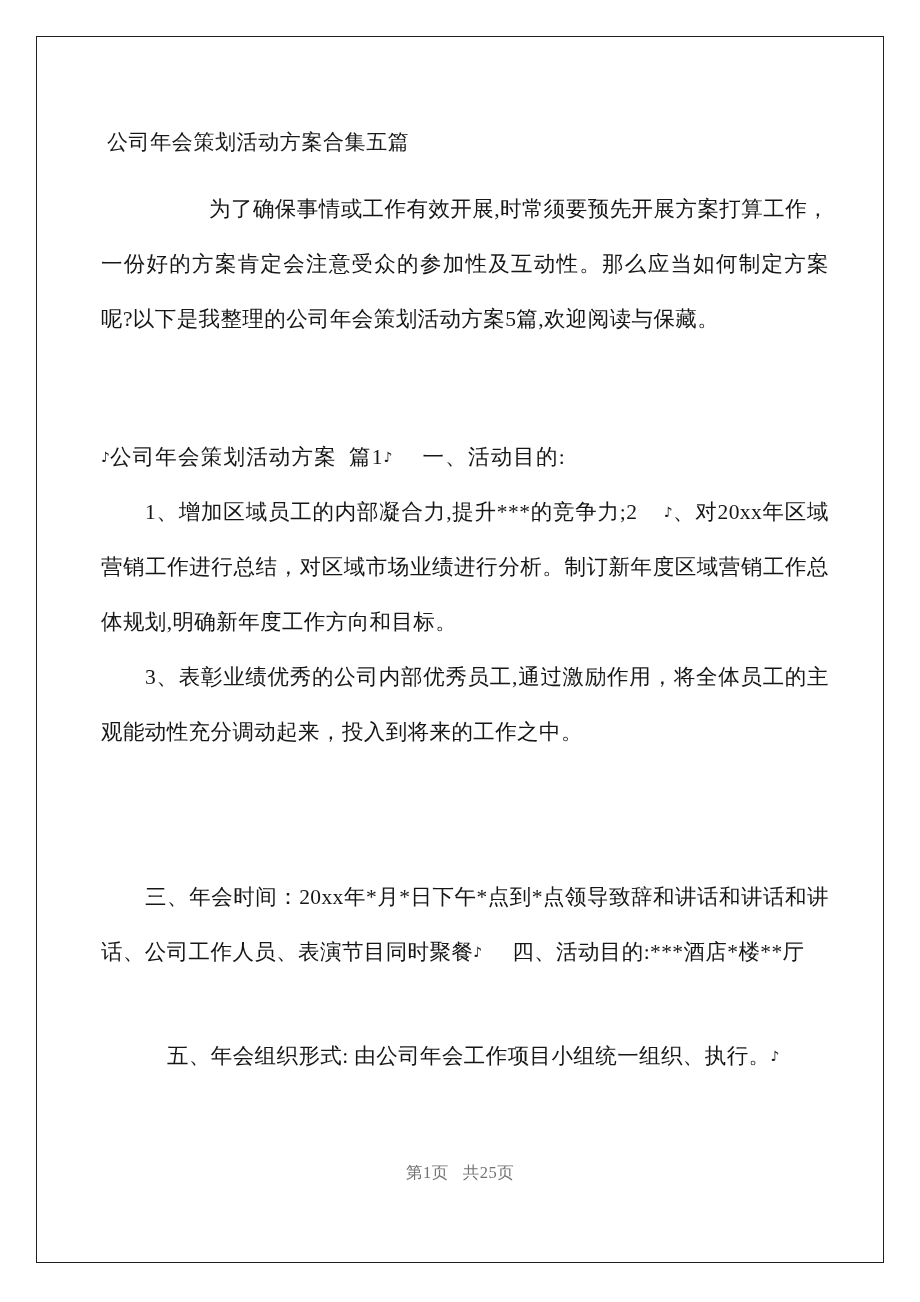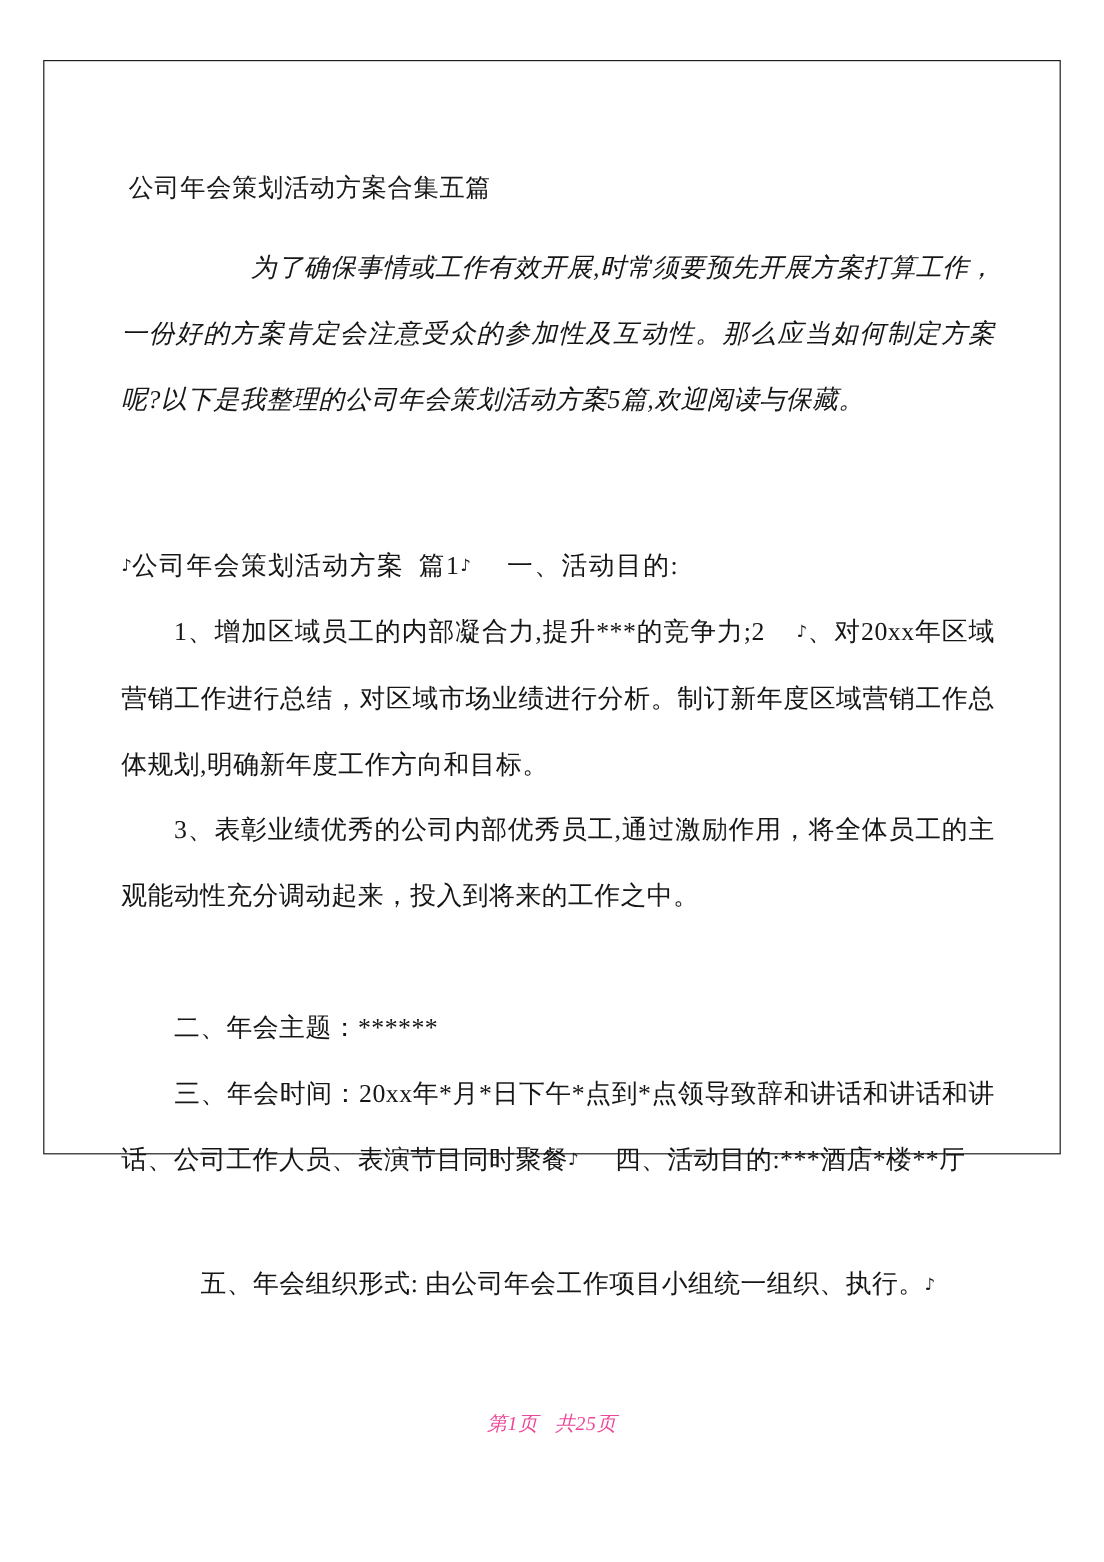"公司年会策划活动方案合集五篇" .page { height: 912px -> 1227px; margin-top: 14px -> none }
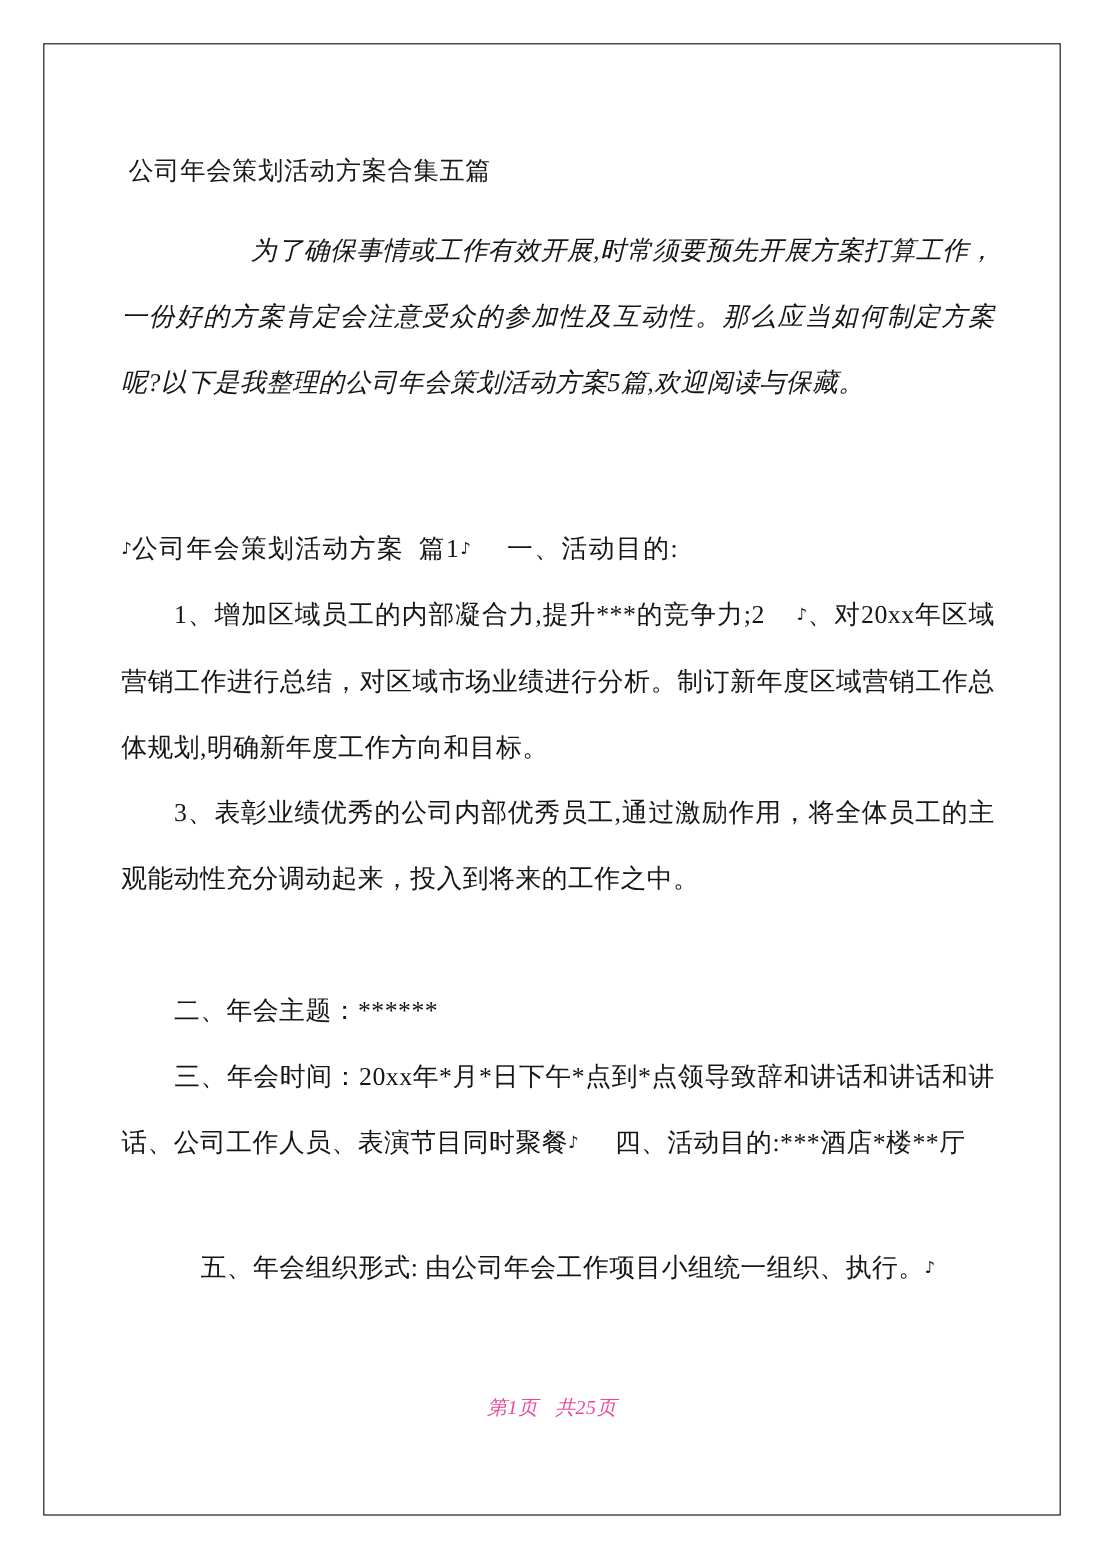"为了确保事情或工作有效开展,时常须要预先开展方案打算工作，一份好的方案肯定会注意" .intro { font-style: italic -> none }
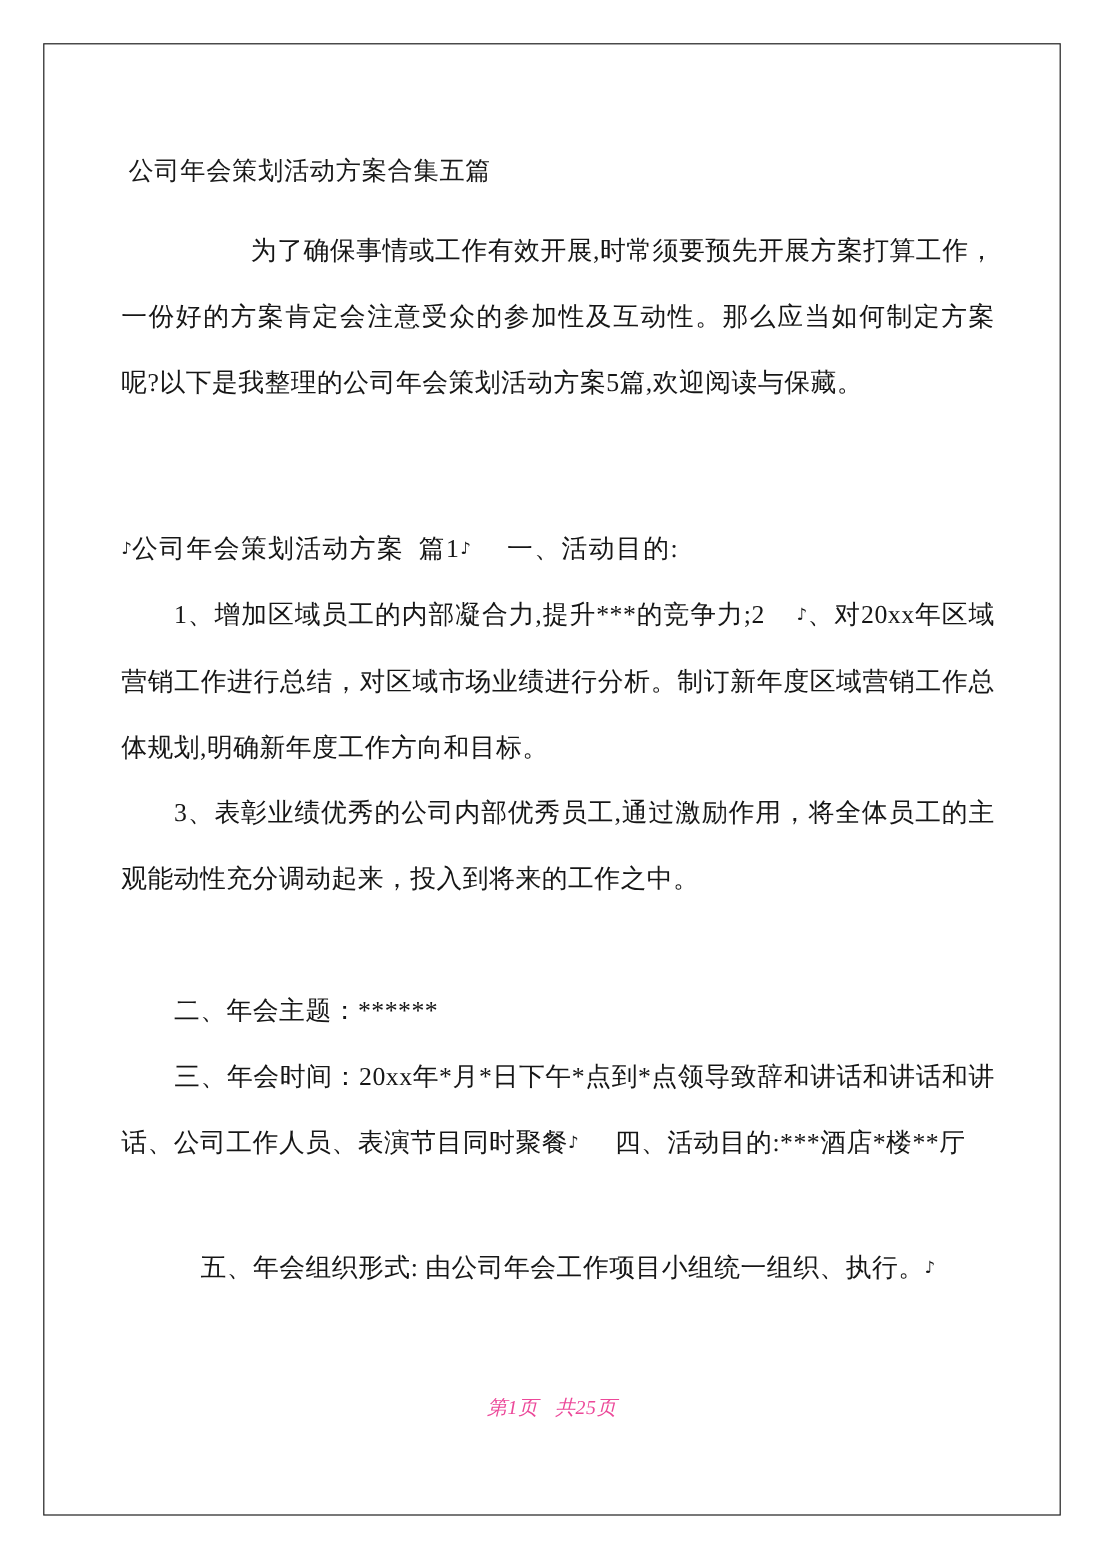"二、年会主题：******" div.body-block { html: <div> <span></span><span>二、年会主题：******</span> </div> -> none }
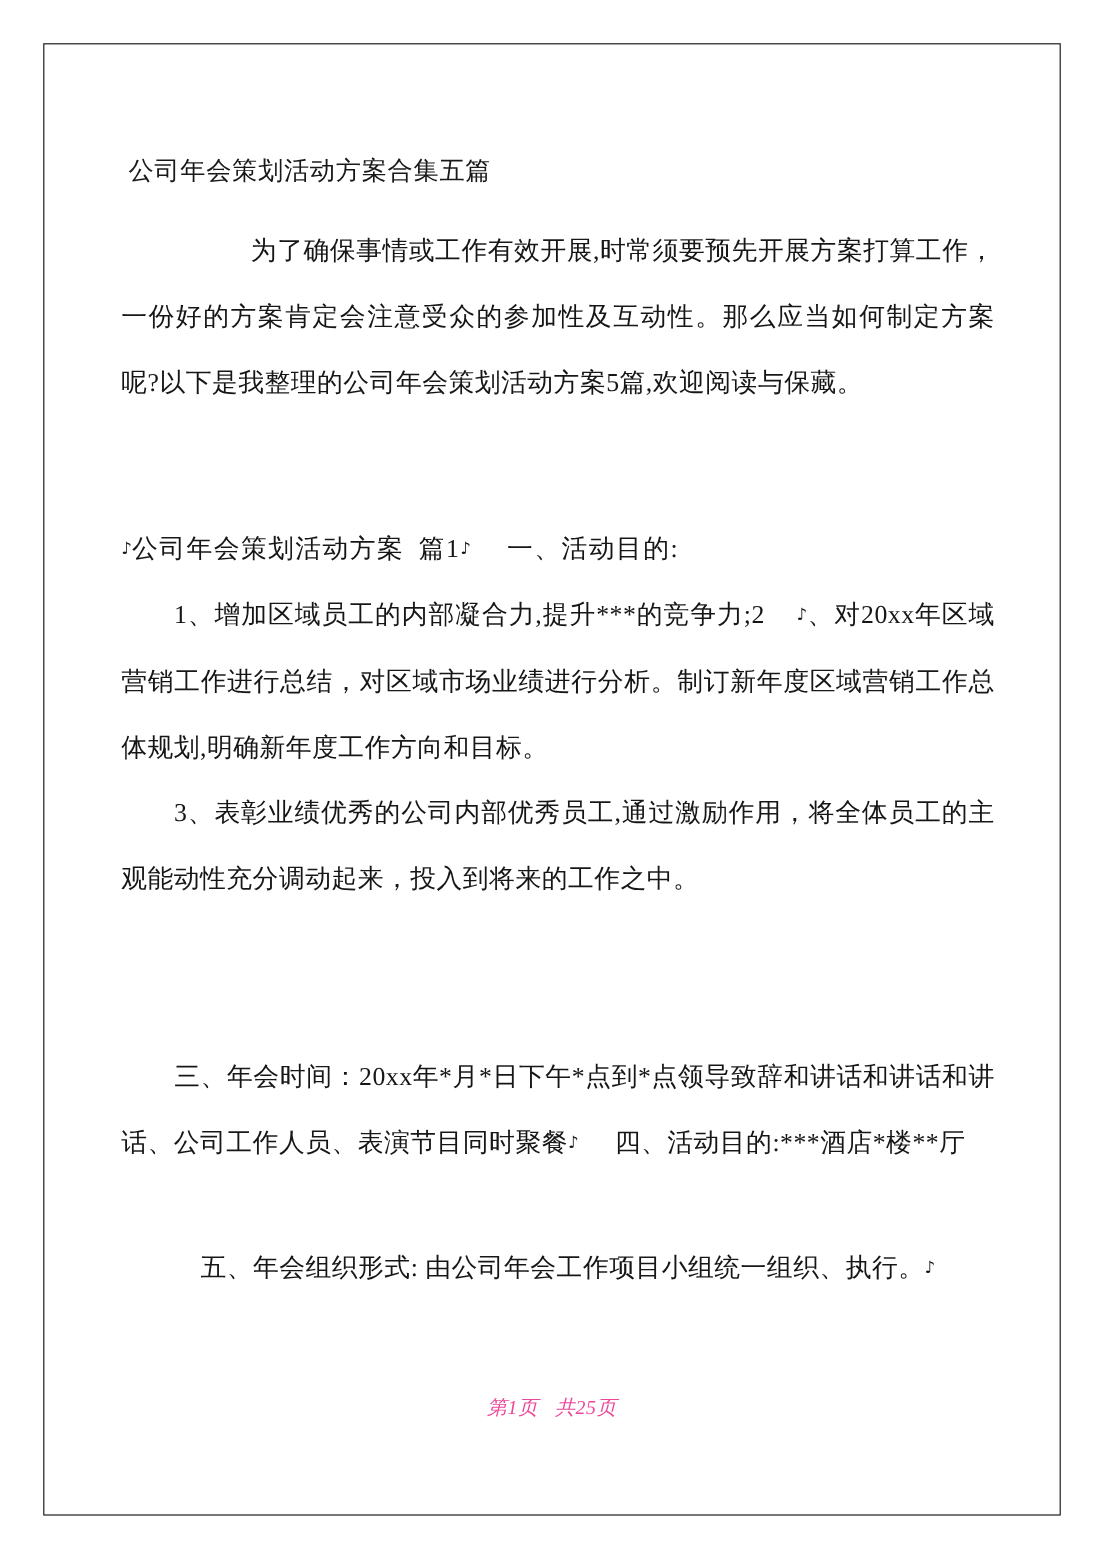"第1页 共25页" .footer { color: #ec4899 -> #737373; font-style: italic -> none }
